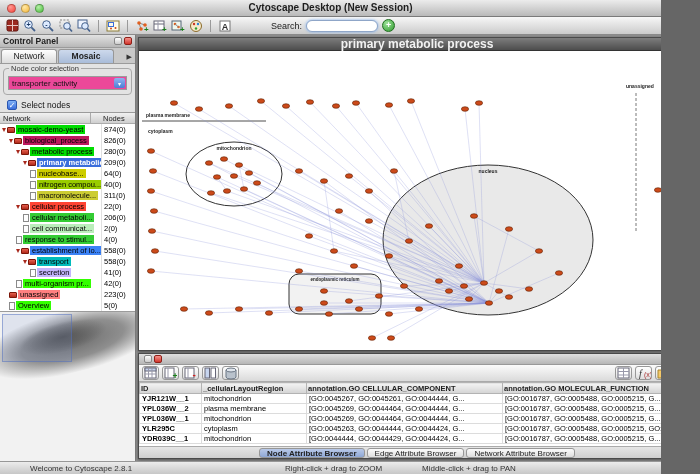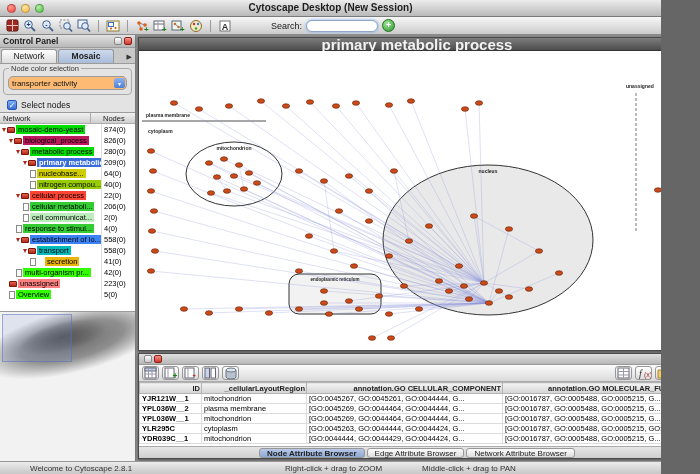"primary metabolic process" .net-title { font-size: 15px -> 12px }
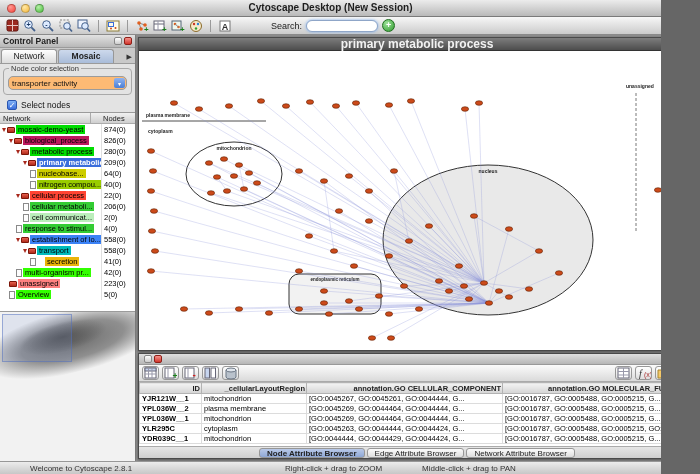"transporter activity" .combo { background: #fdba74 -> #ec4899; border-radius: 5px -> 0 }
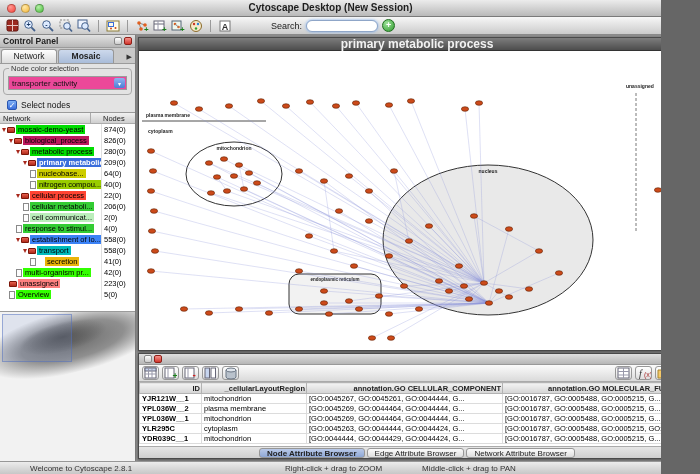"macromolecule..." div.tree-row { html: none -> <div> <div> <span></span> <span>macromolecule...</span> </div> <span>311(0)</span> </div> }
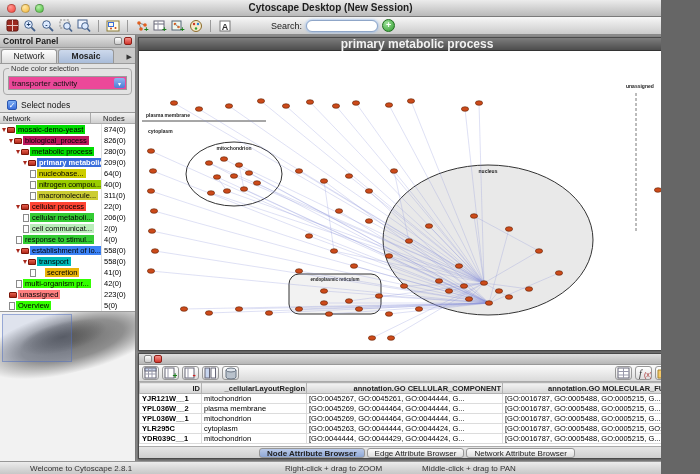"secretion" span.tree-label { background: #eab308 -> #c4b5fd; margin-left: 8px -> none }
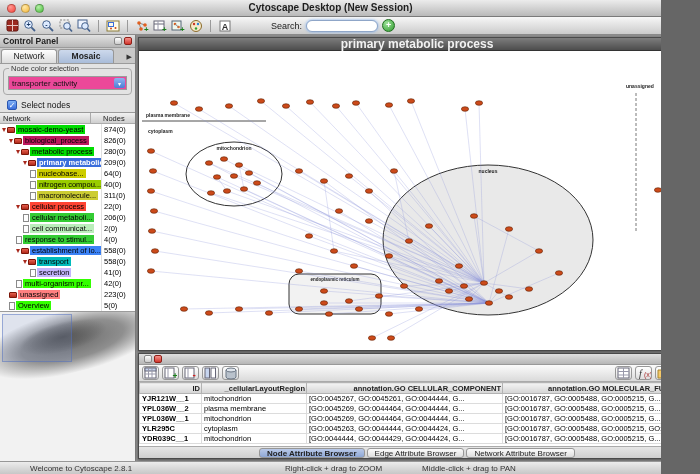"ID" table.attr th { text-align: right -> left }
